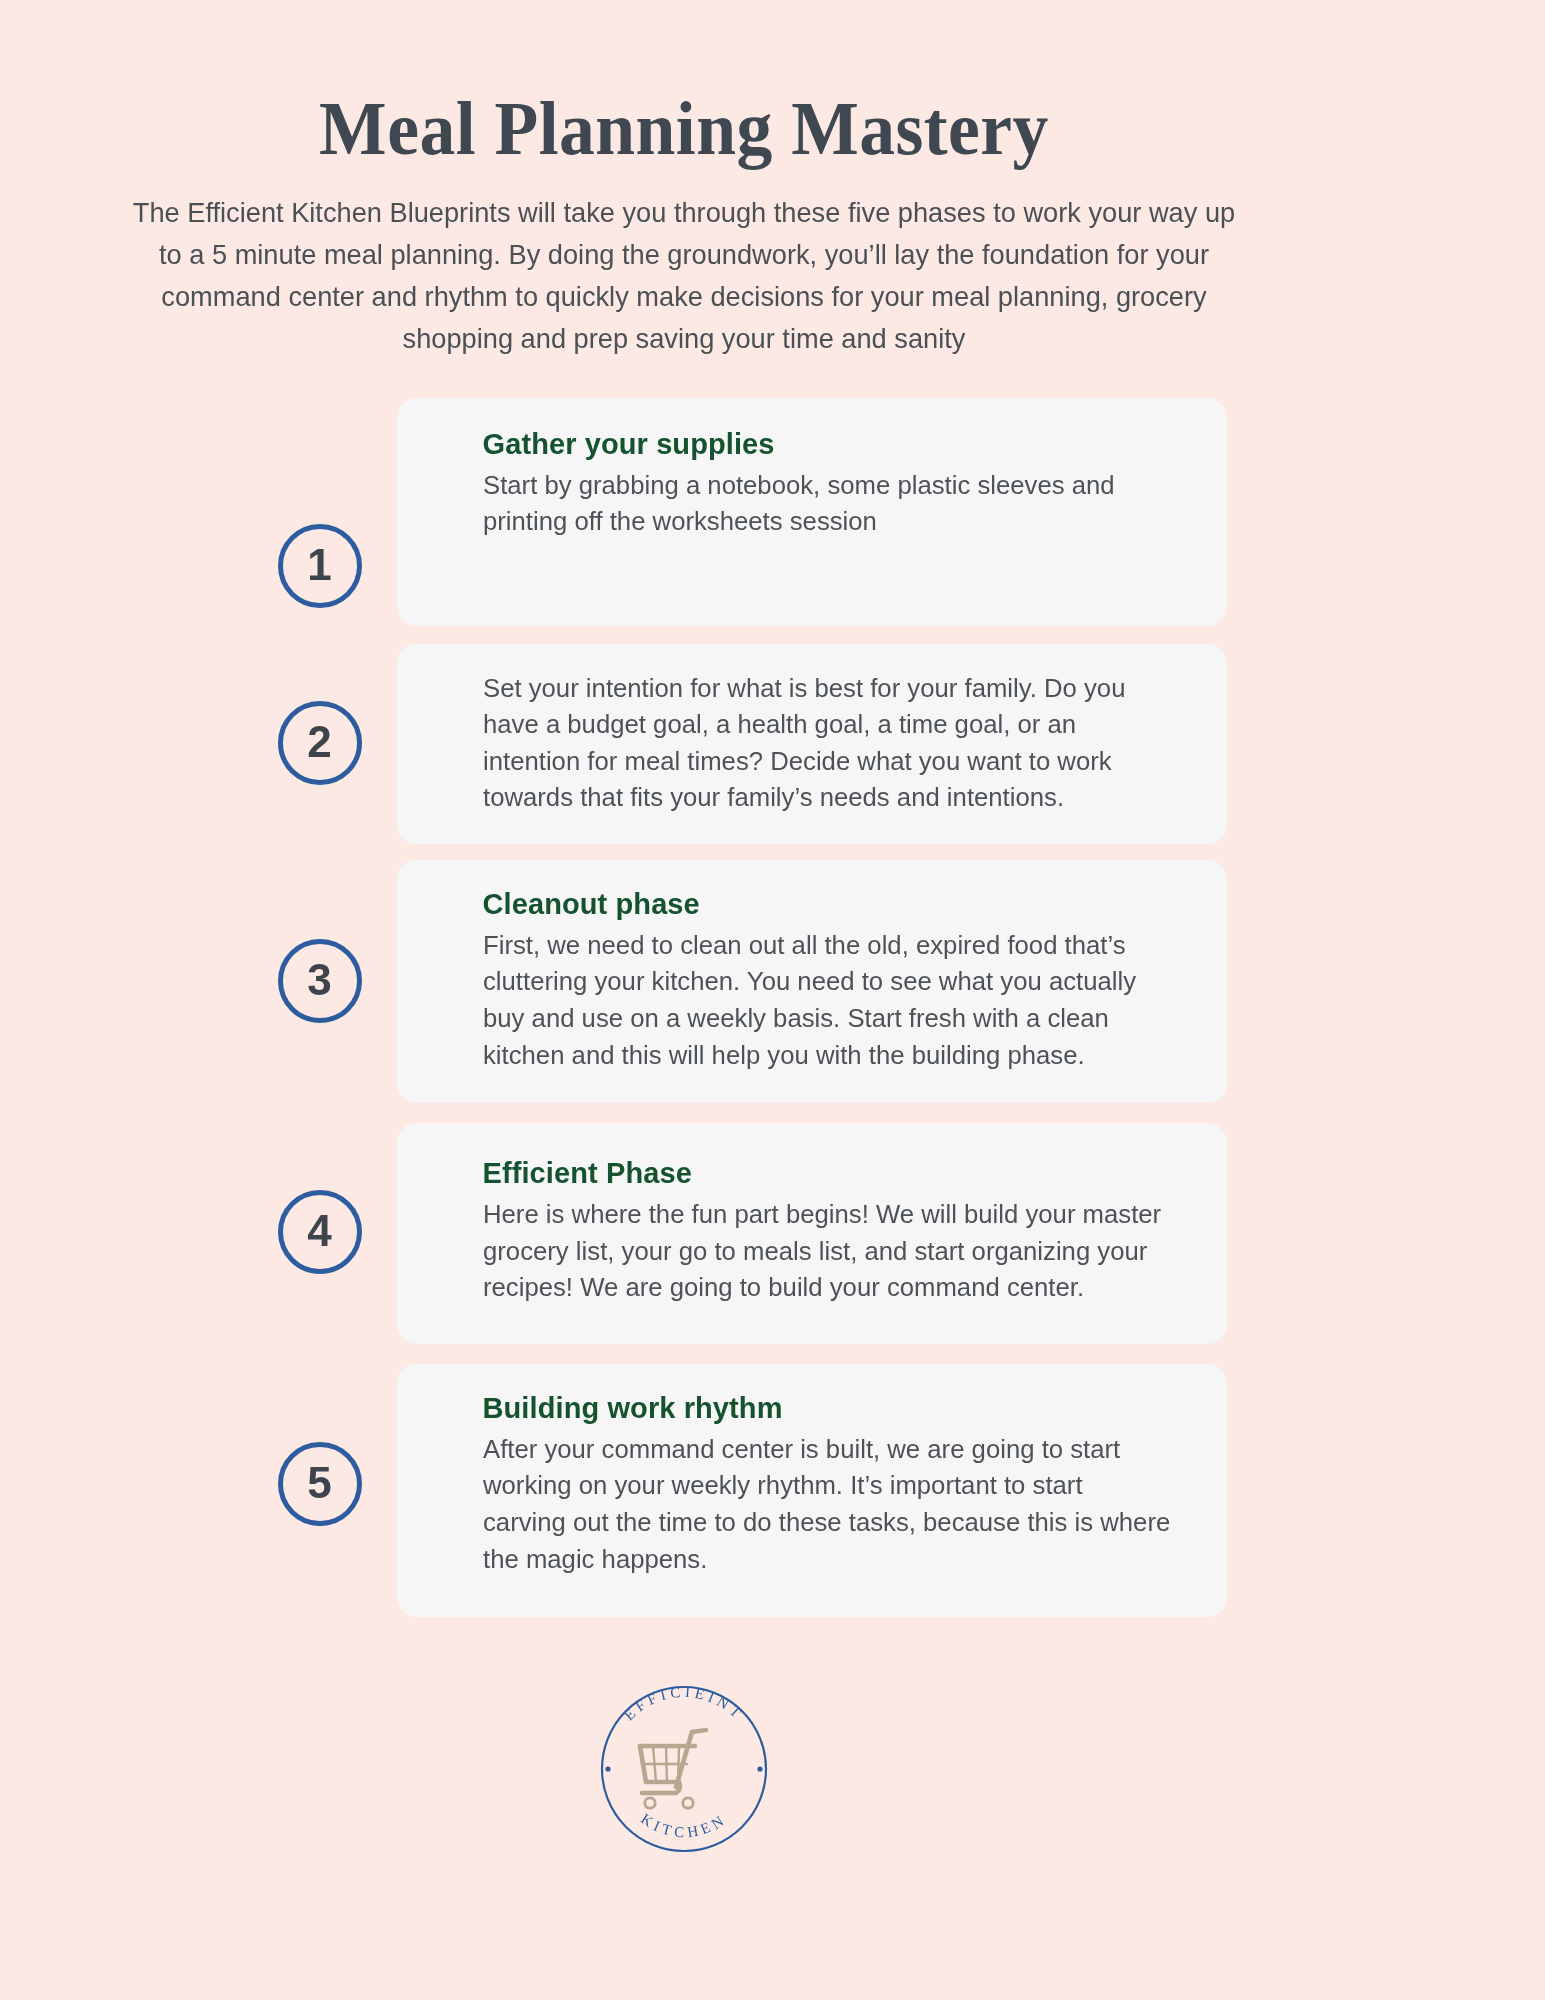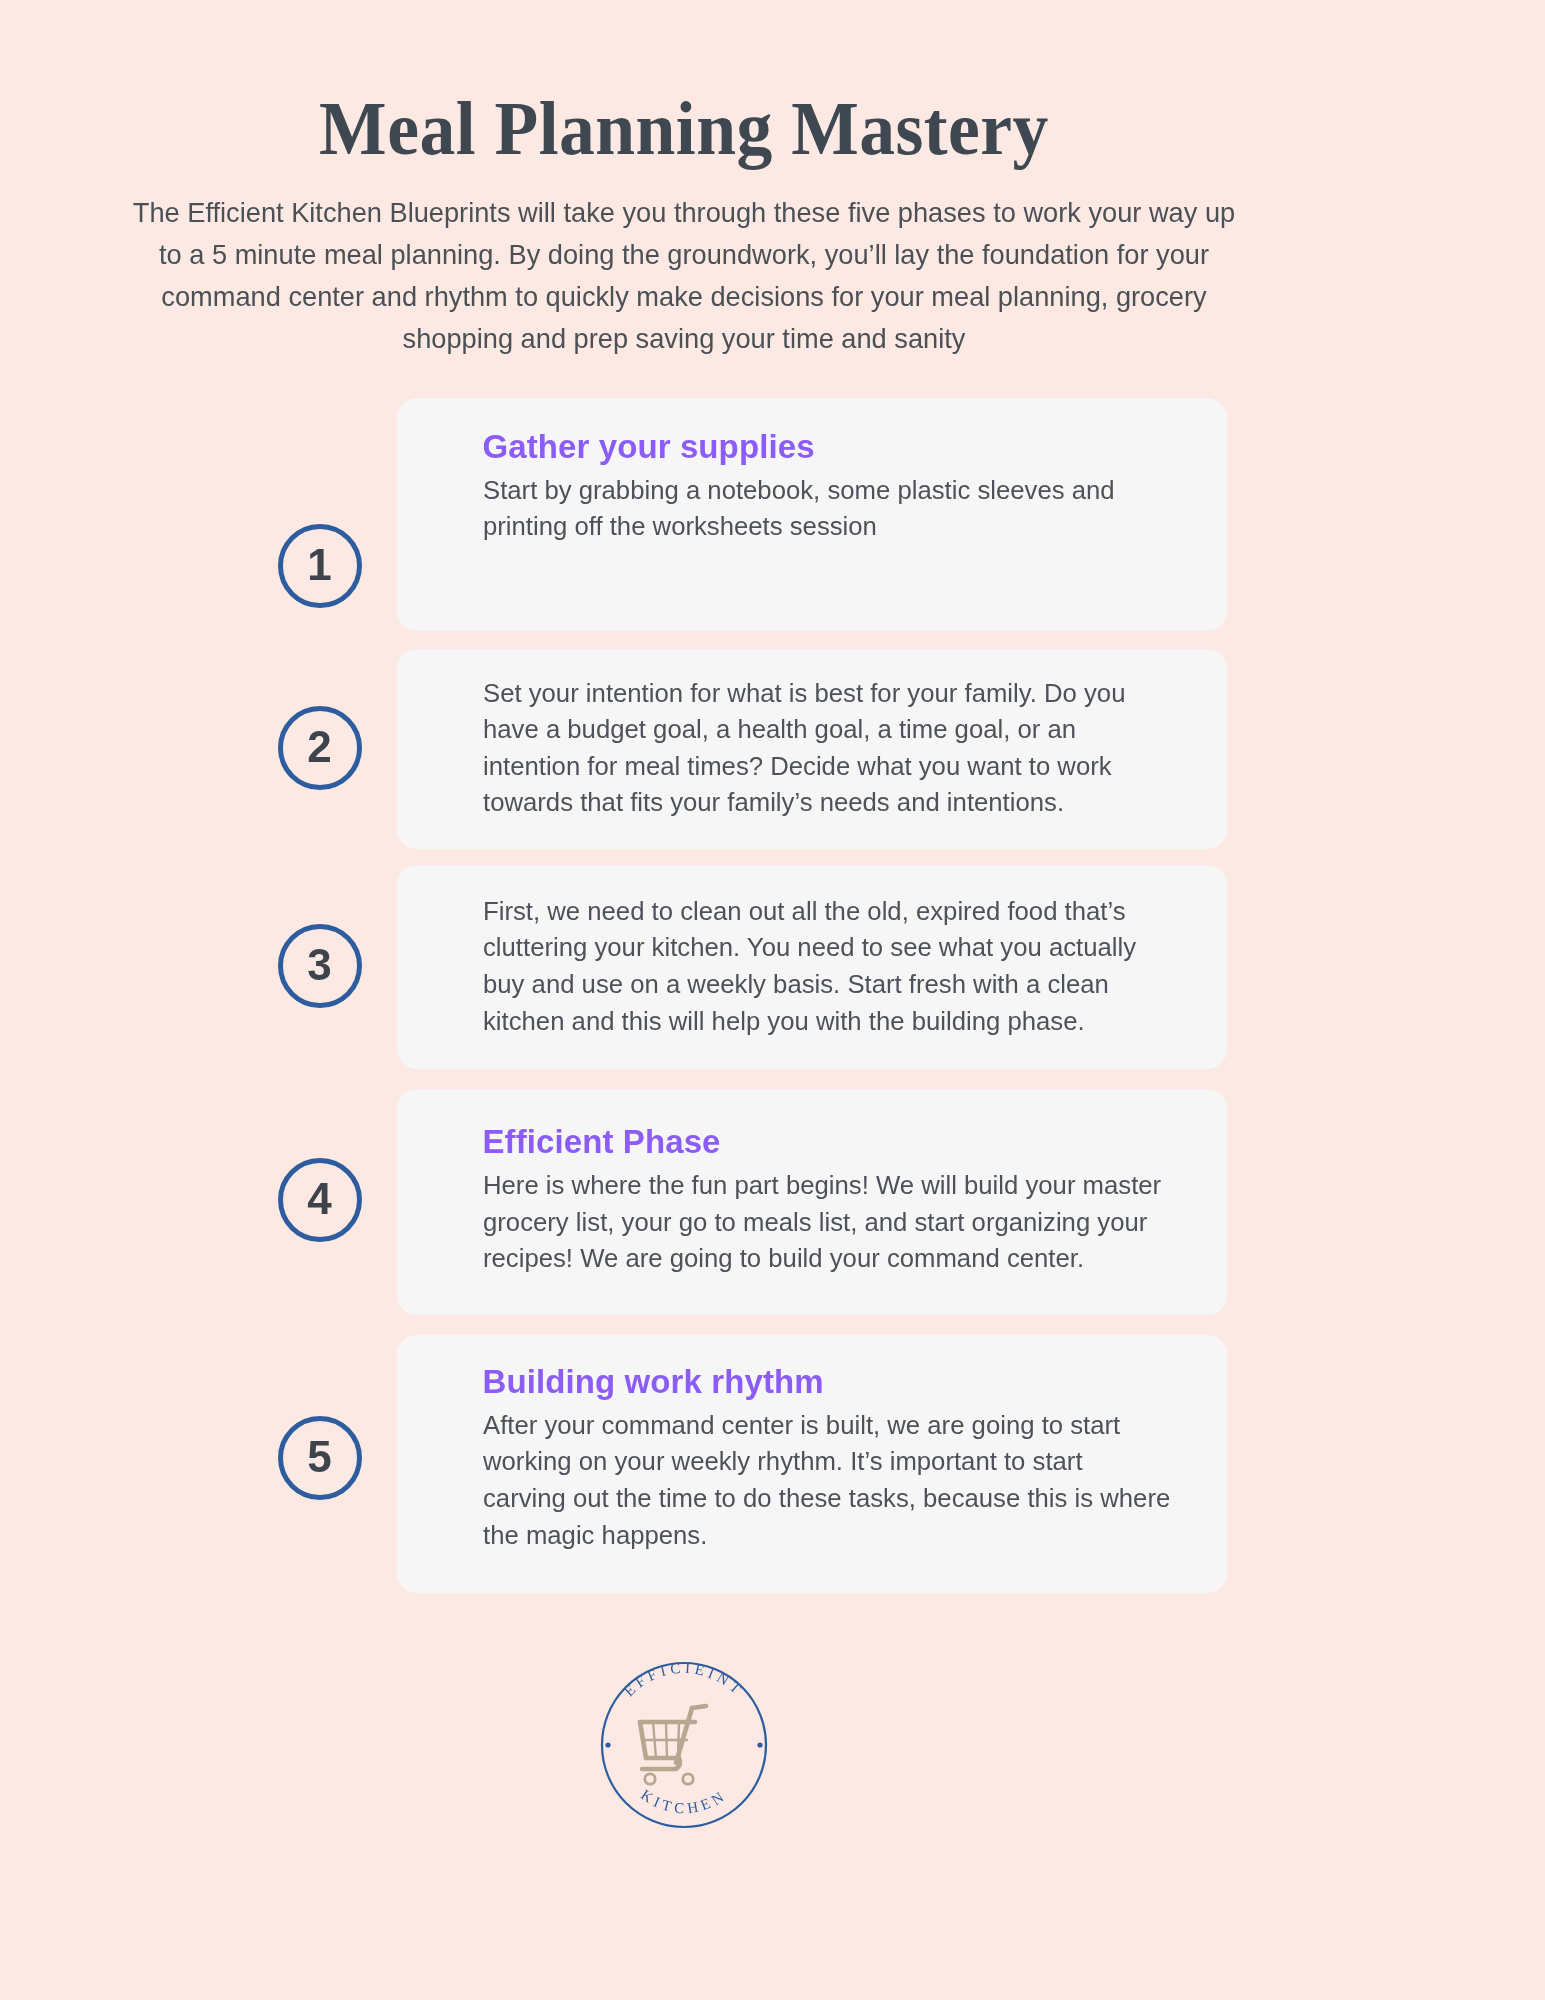"Gather your supplies" .card-title { color: #8b5cf6 -> #14532d; font-size: 33px -> 29px }
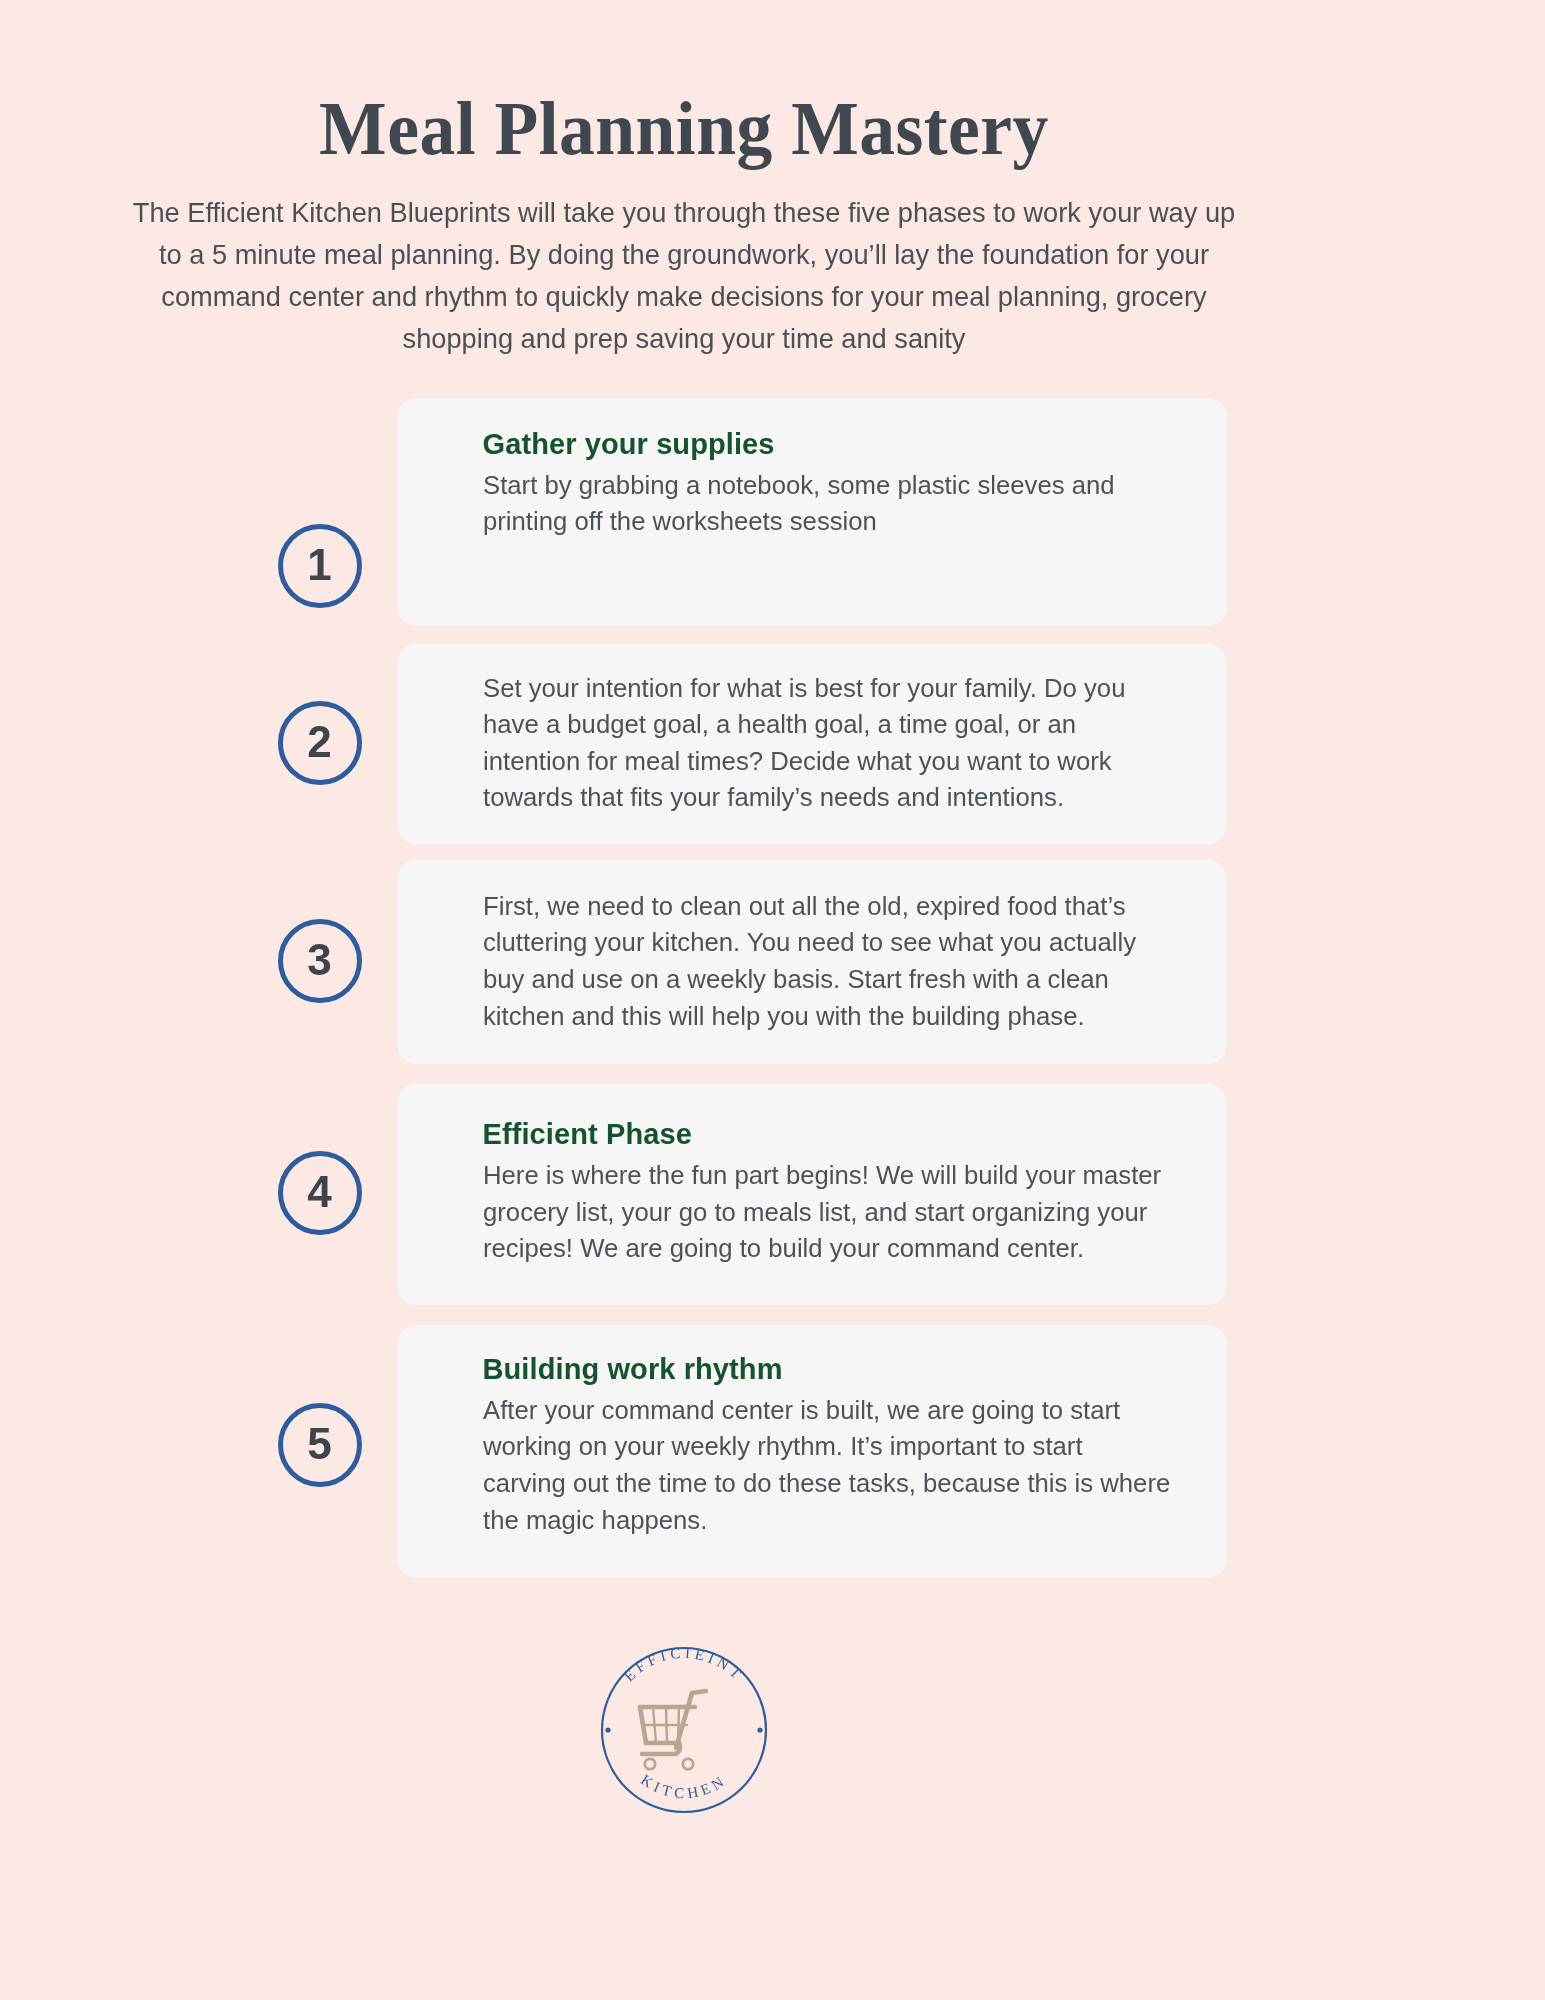"Cleanout phase" h2.card-title { html: none -> <h2>Cleanout phase</h2> }
